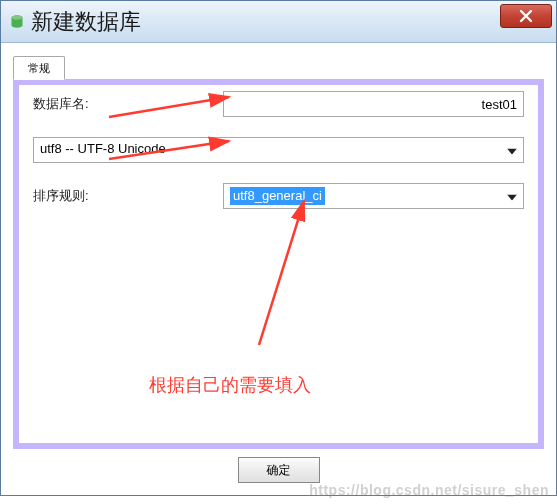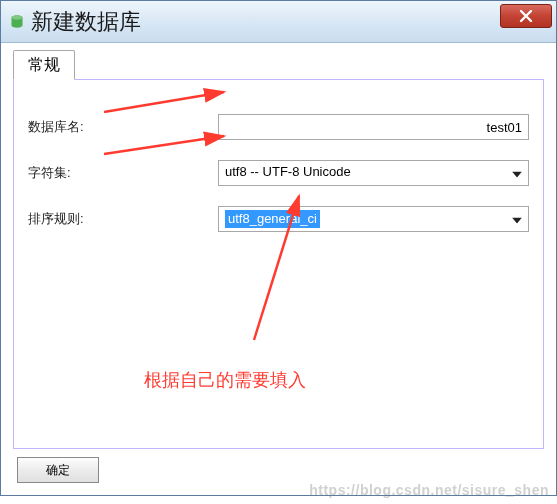"常规" .tab { font-size: 16px -> 11px }
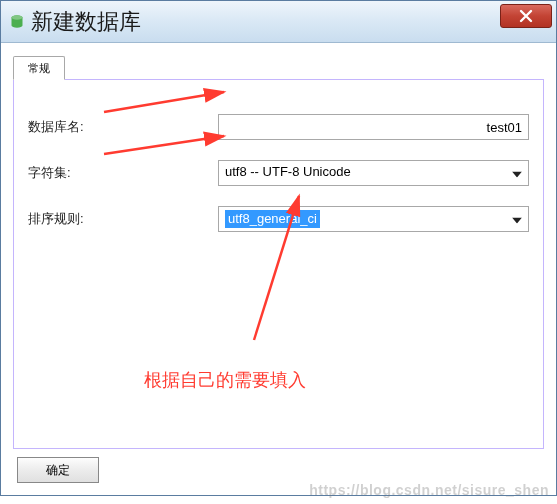"数据库名:" .tab-panel { border: 1px solid #c4b5fd -> 6px solid #c4b5fd; padding: 34px 14px -> 6px 14px }
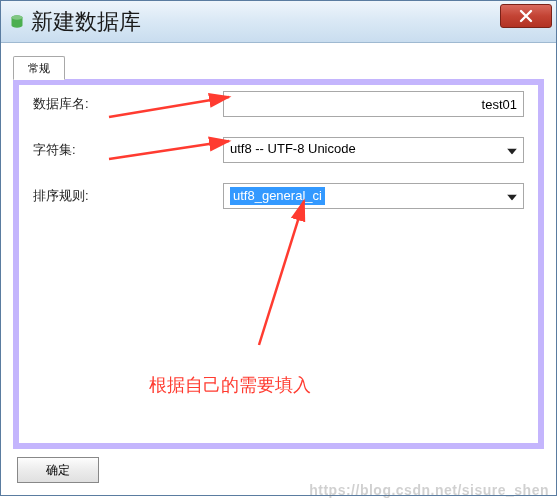"字符集:" div.form-label { html: <div>字符集:</div> -> none }
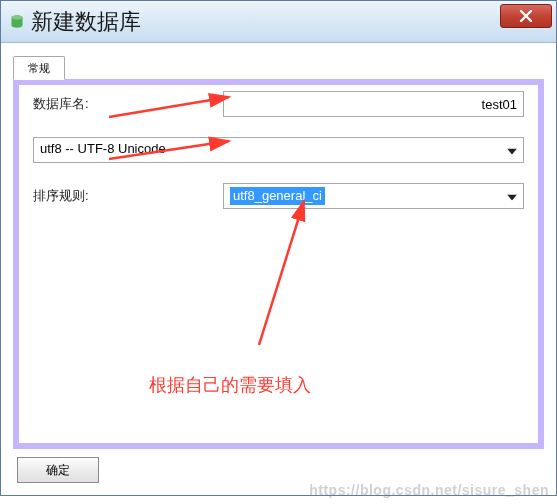"确定" .button-row { justify-content: space-between -> center }
